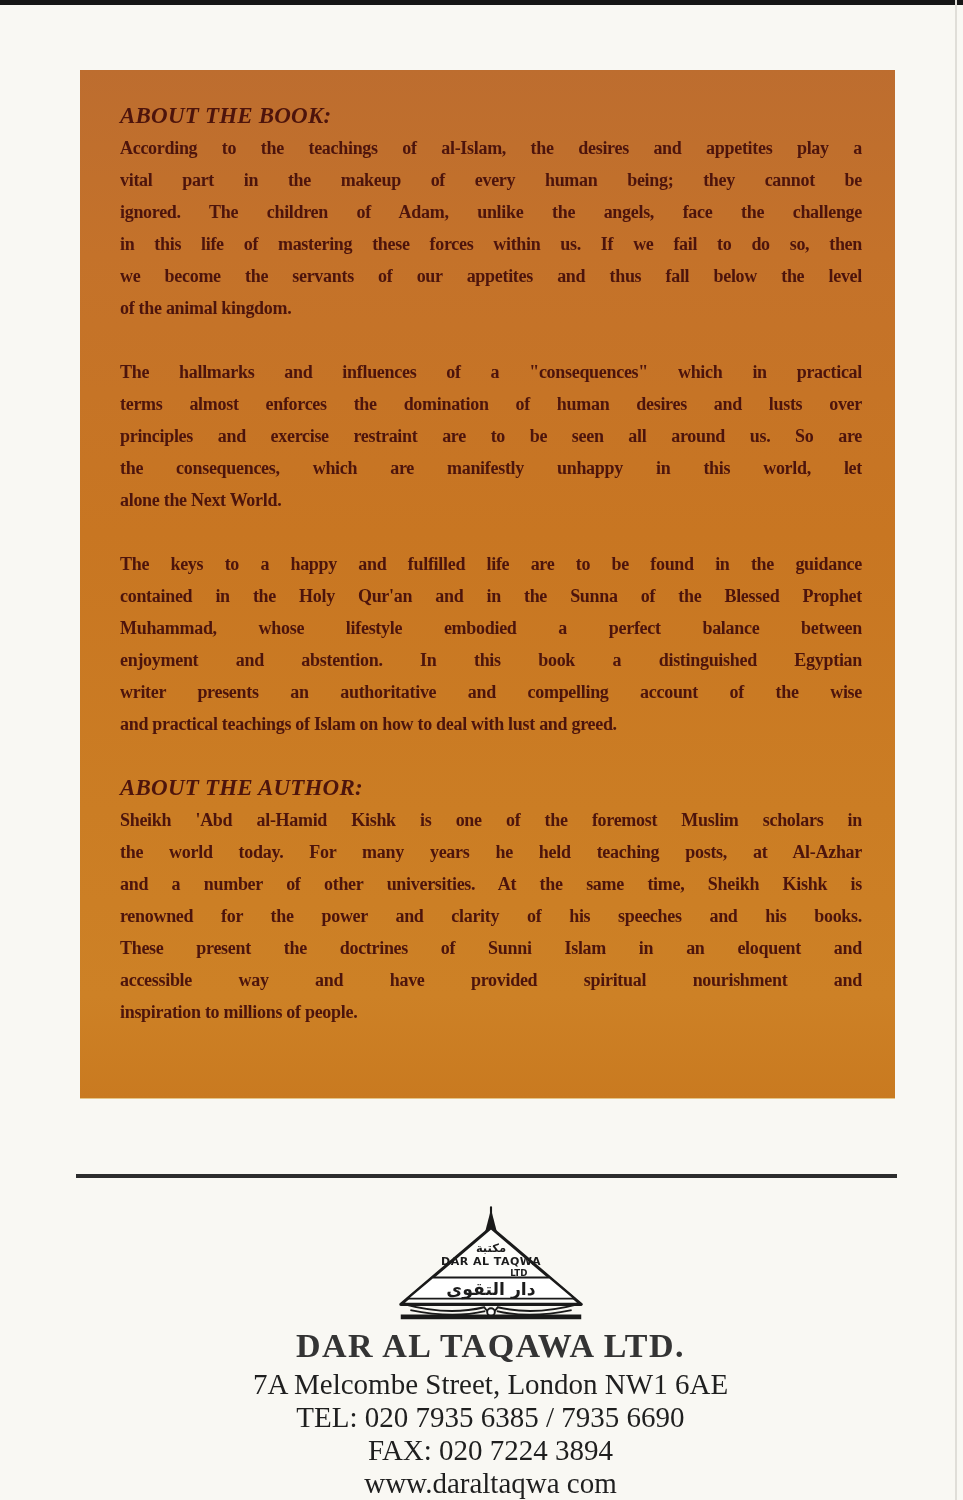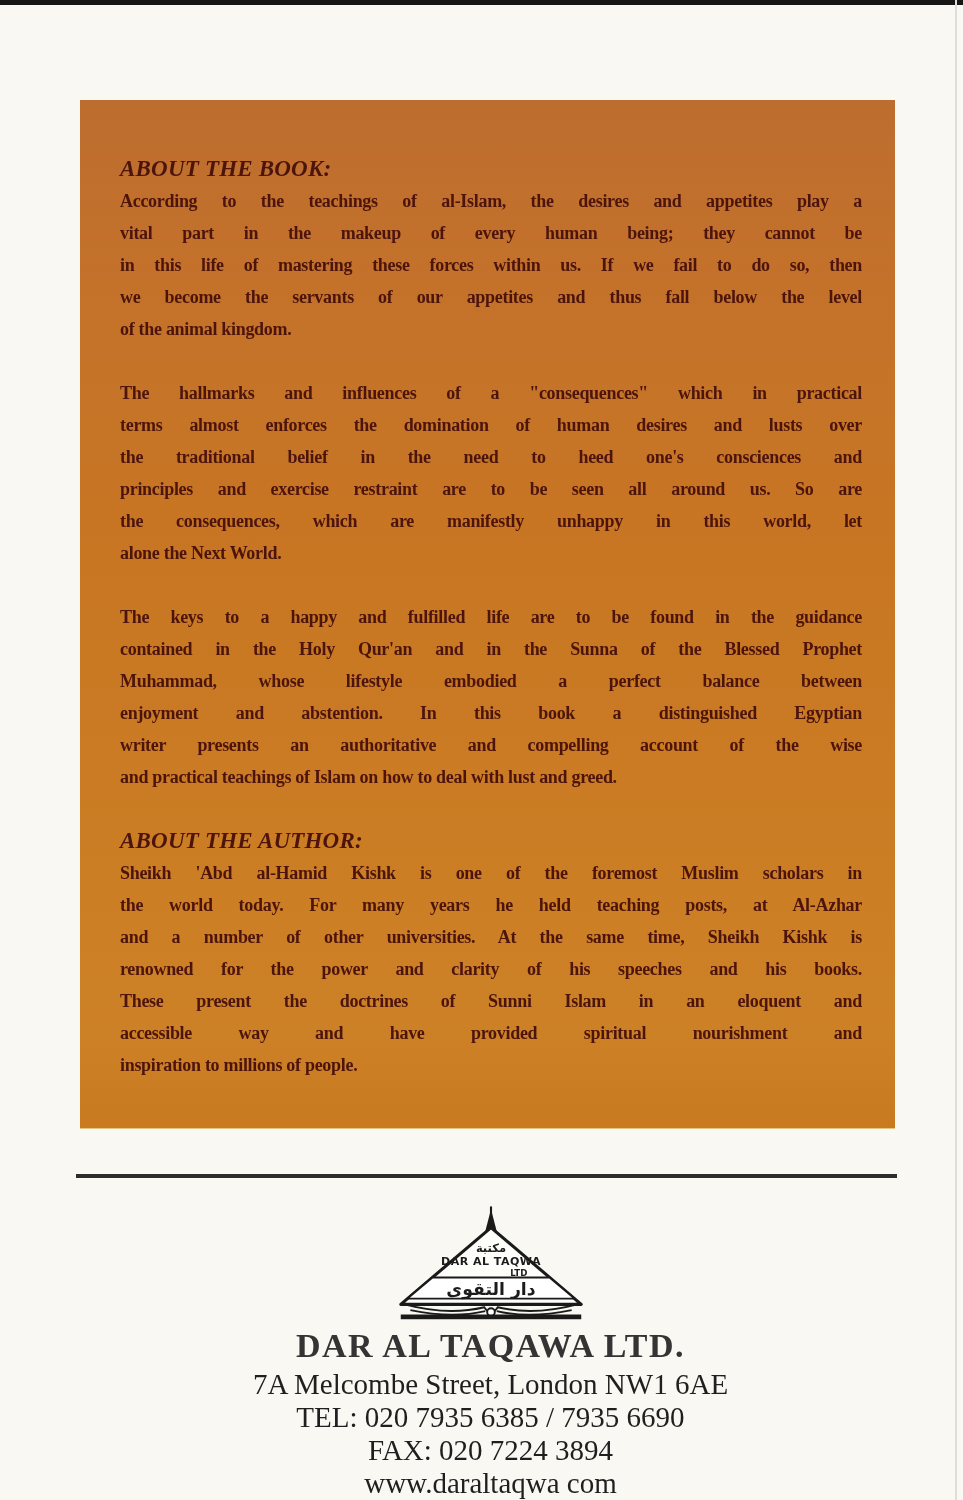"ABOUT THE BOOK:" .panel { margin-top: 30px -> none; padding: 53px 33px 0 40px -> 30px 33px 0 40px }
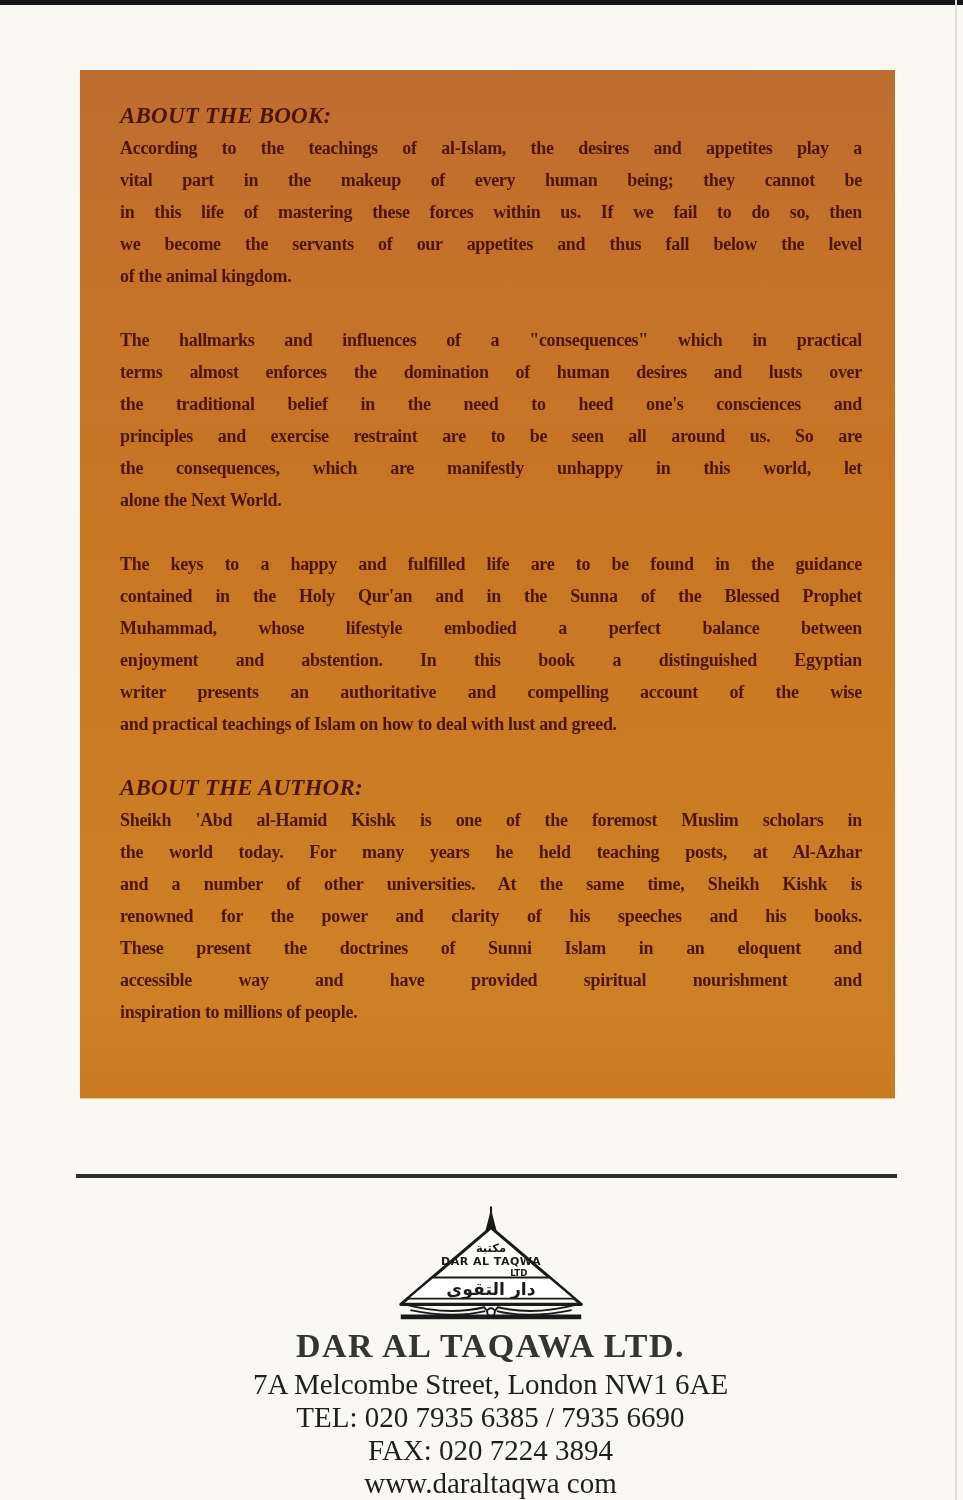"ignored. The children of Adam," div.jline { html: none -> <div>ignored. The children of Adam, unlike the angels, face the challenge</div> }
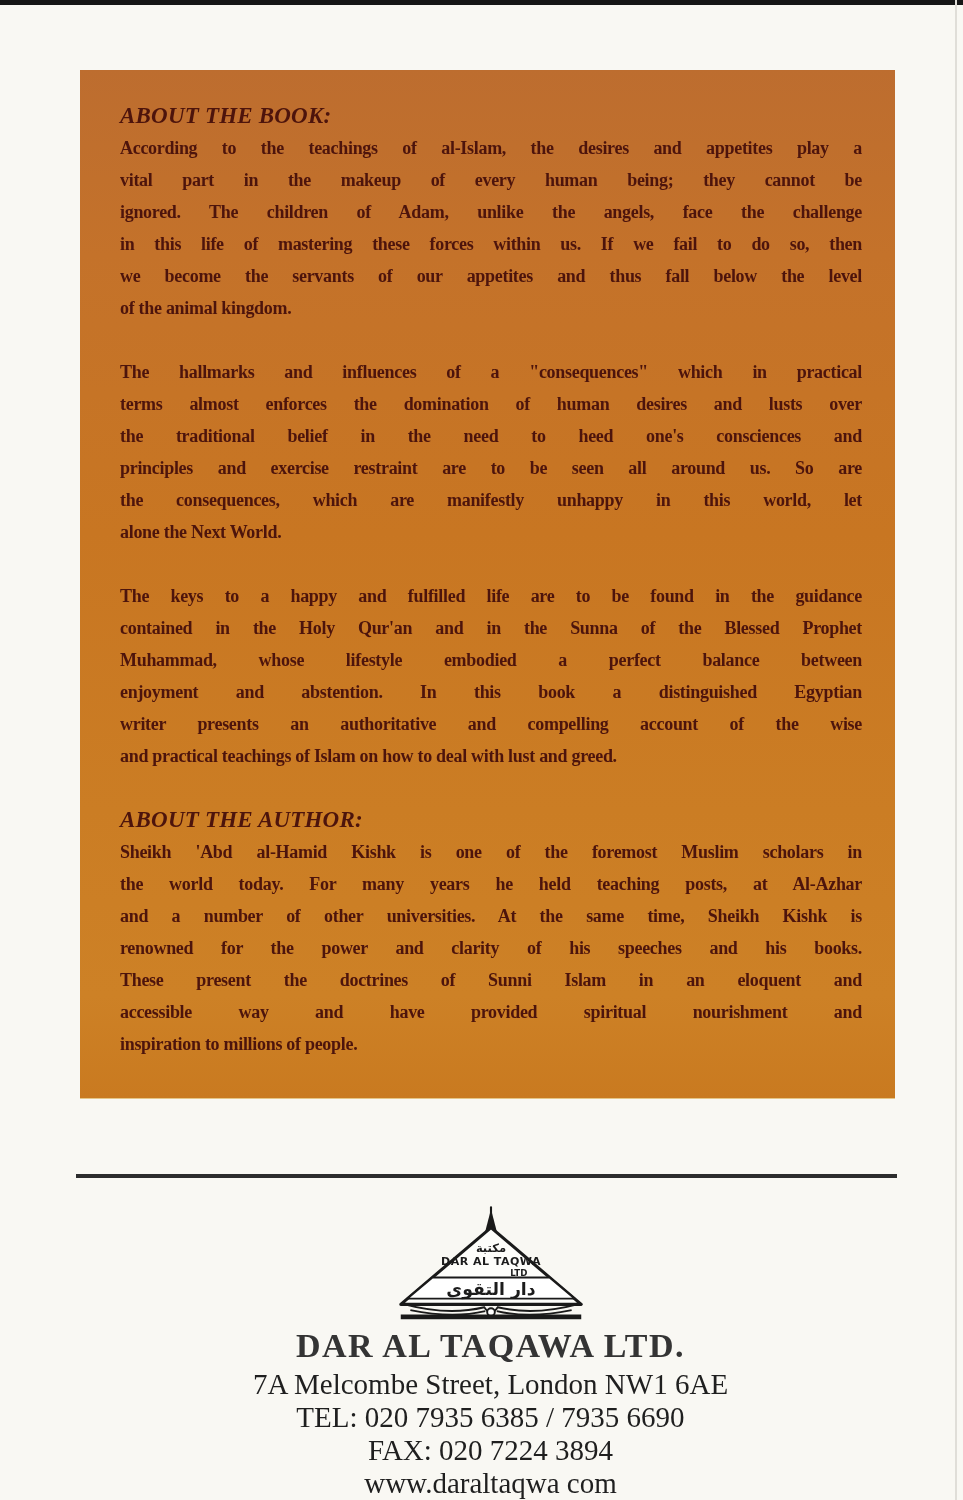"the traditional belief in the" div.jline { html: <div>the traditional belief in the need to heed one's consciences and</div> -> none }
